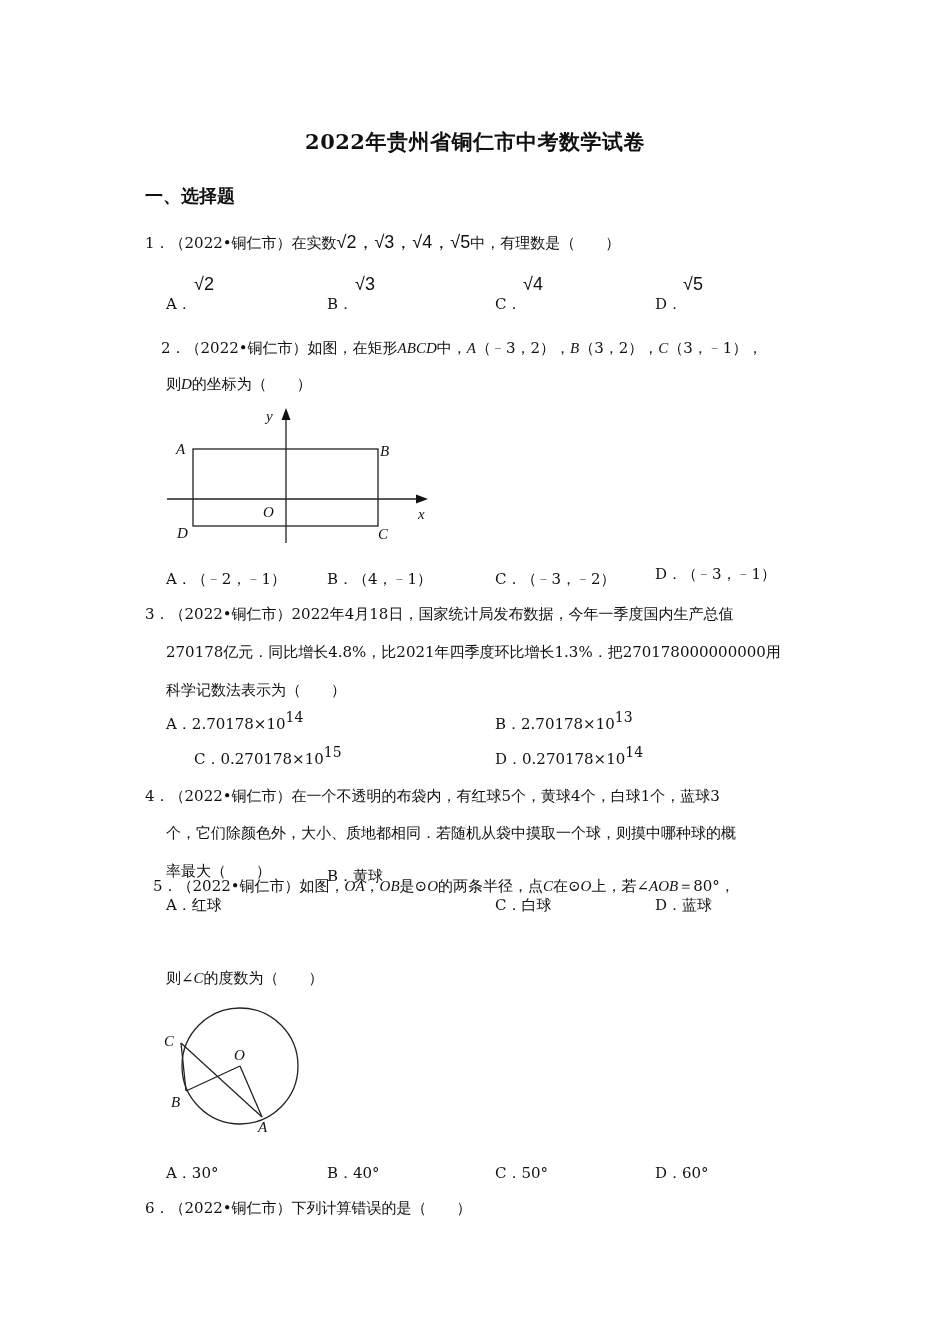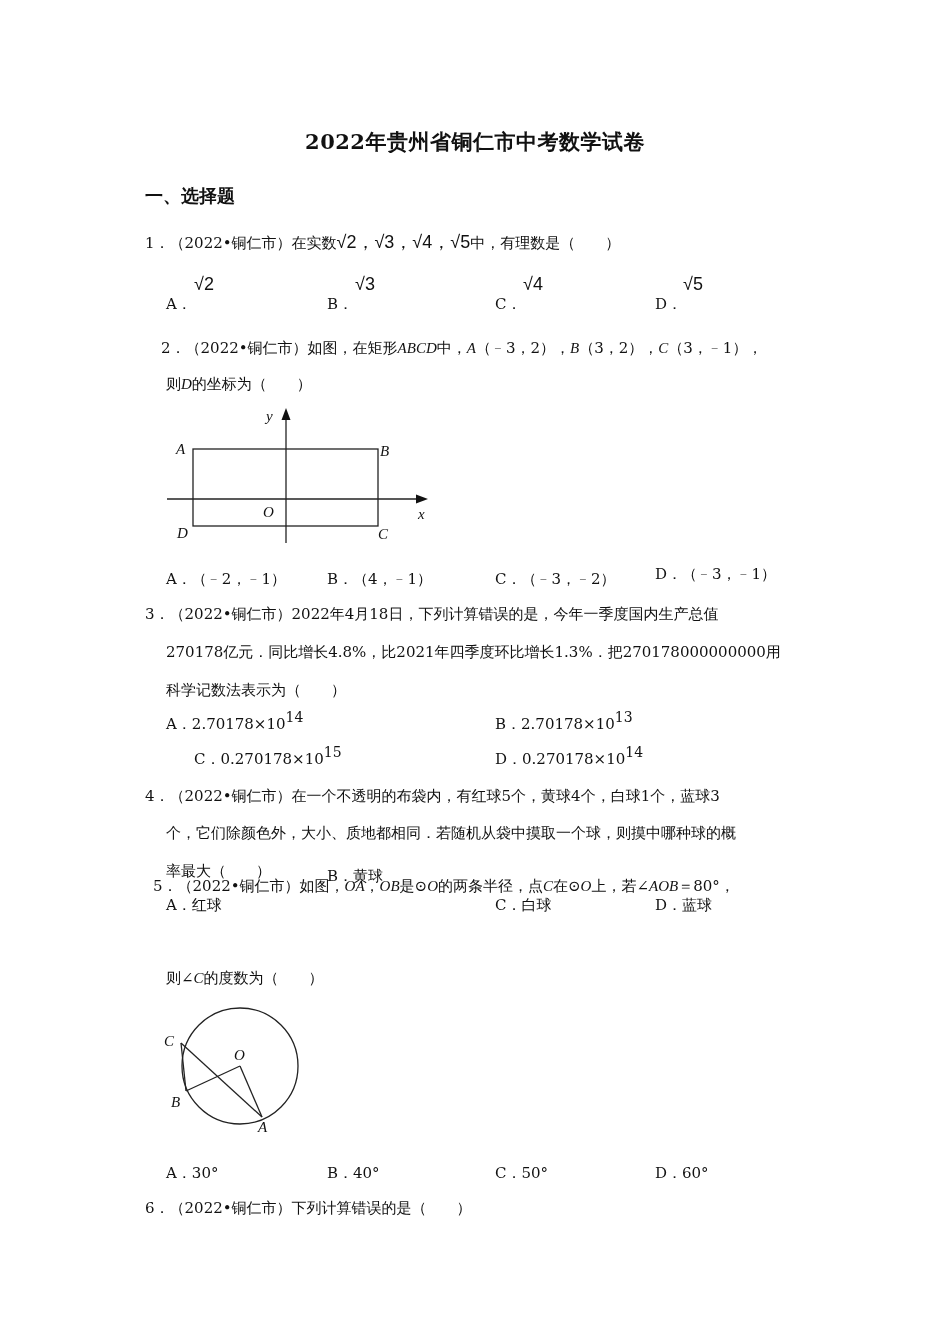"2022年4月18日，下列计算错误的是，今年一季度国内生产总值" span { text: 下列计算错误的是 -> 国家统计局发布数据 }
